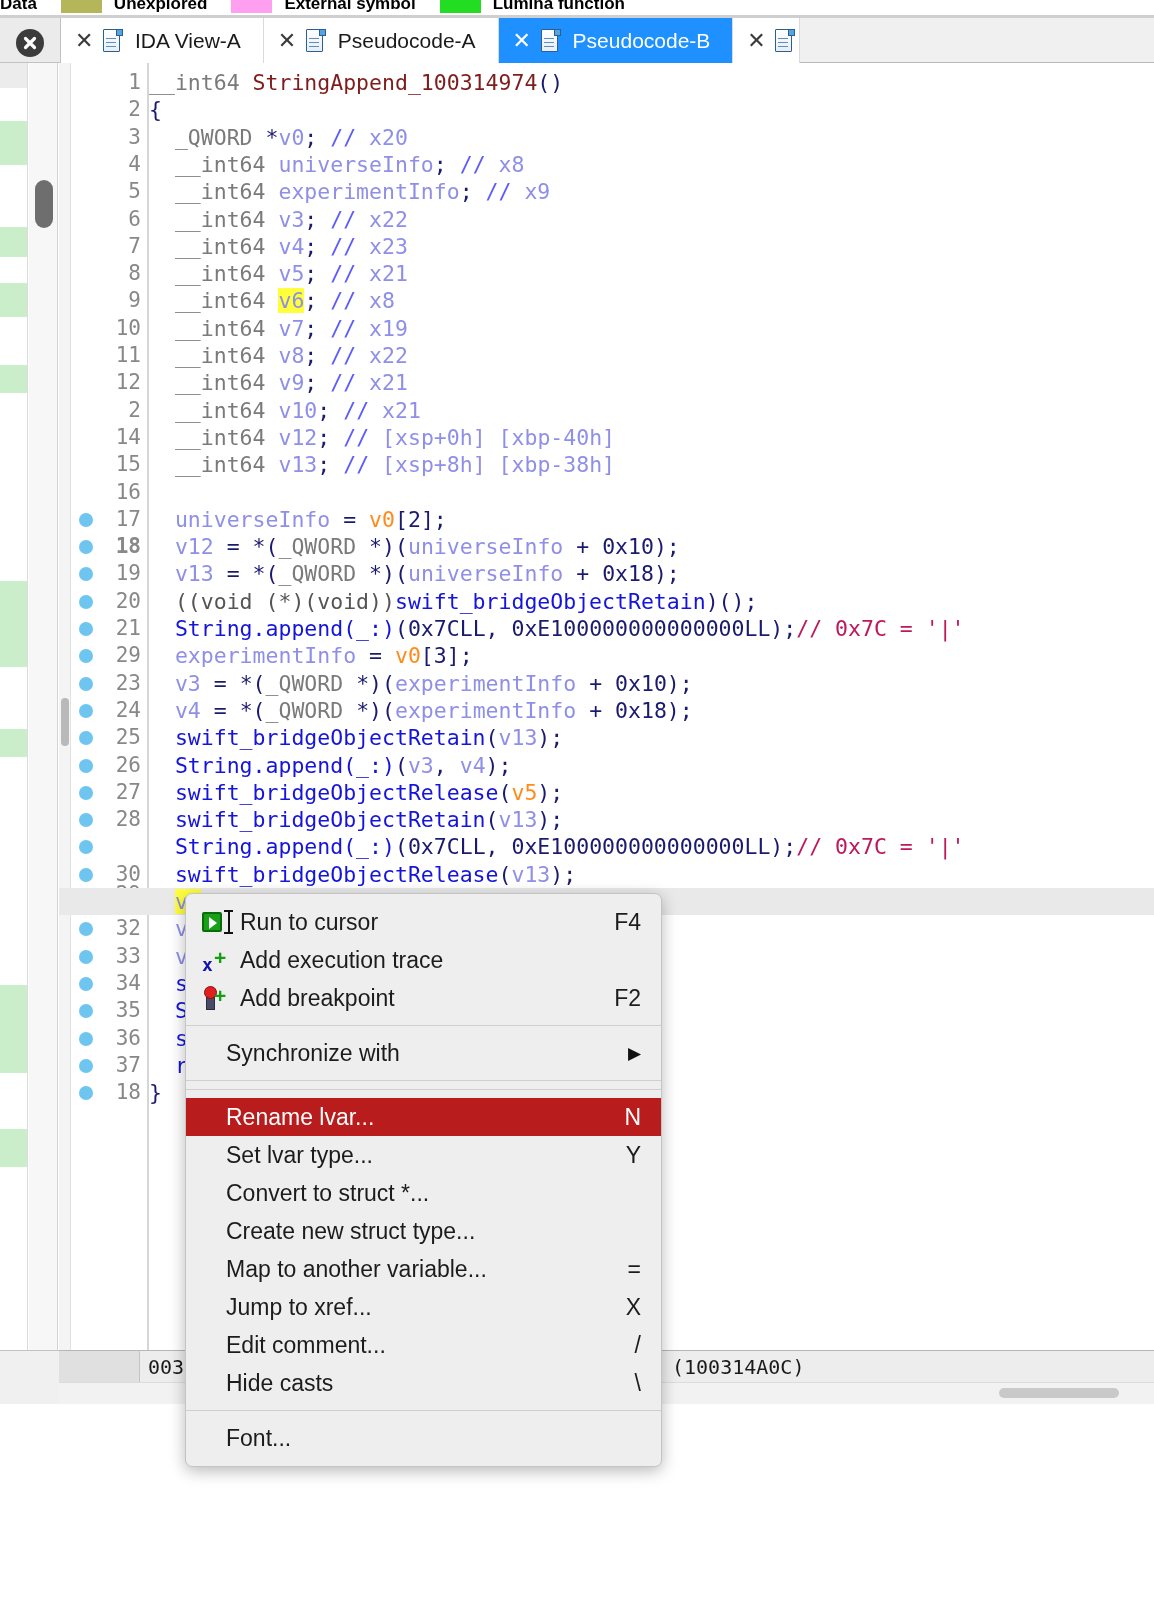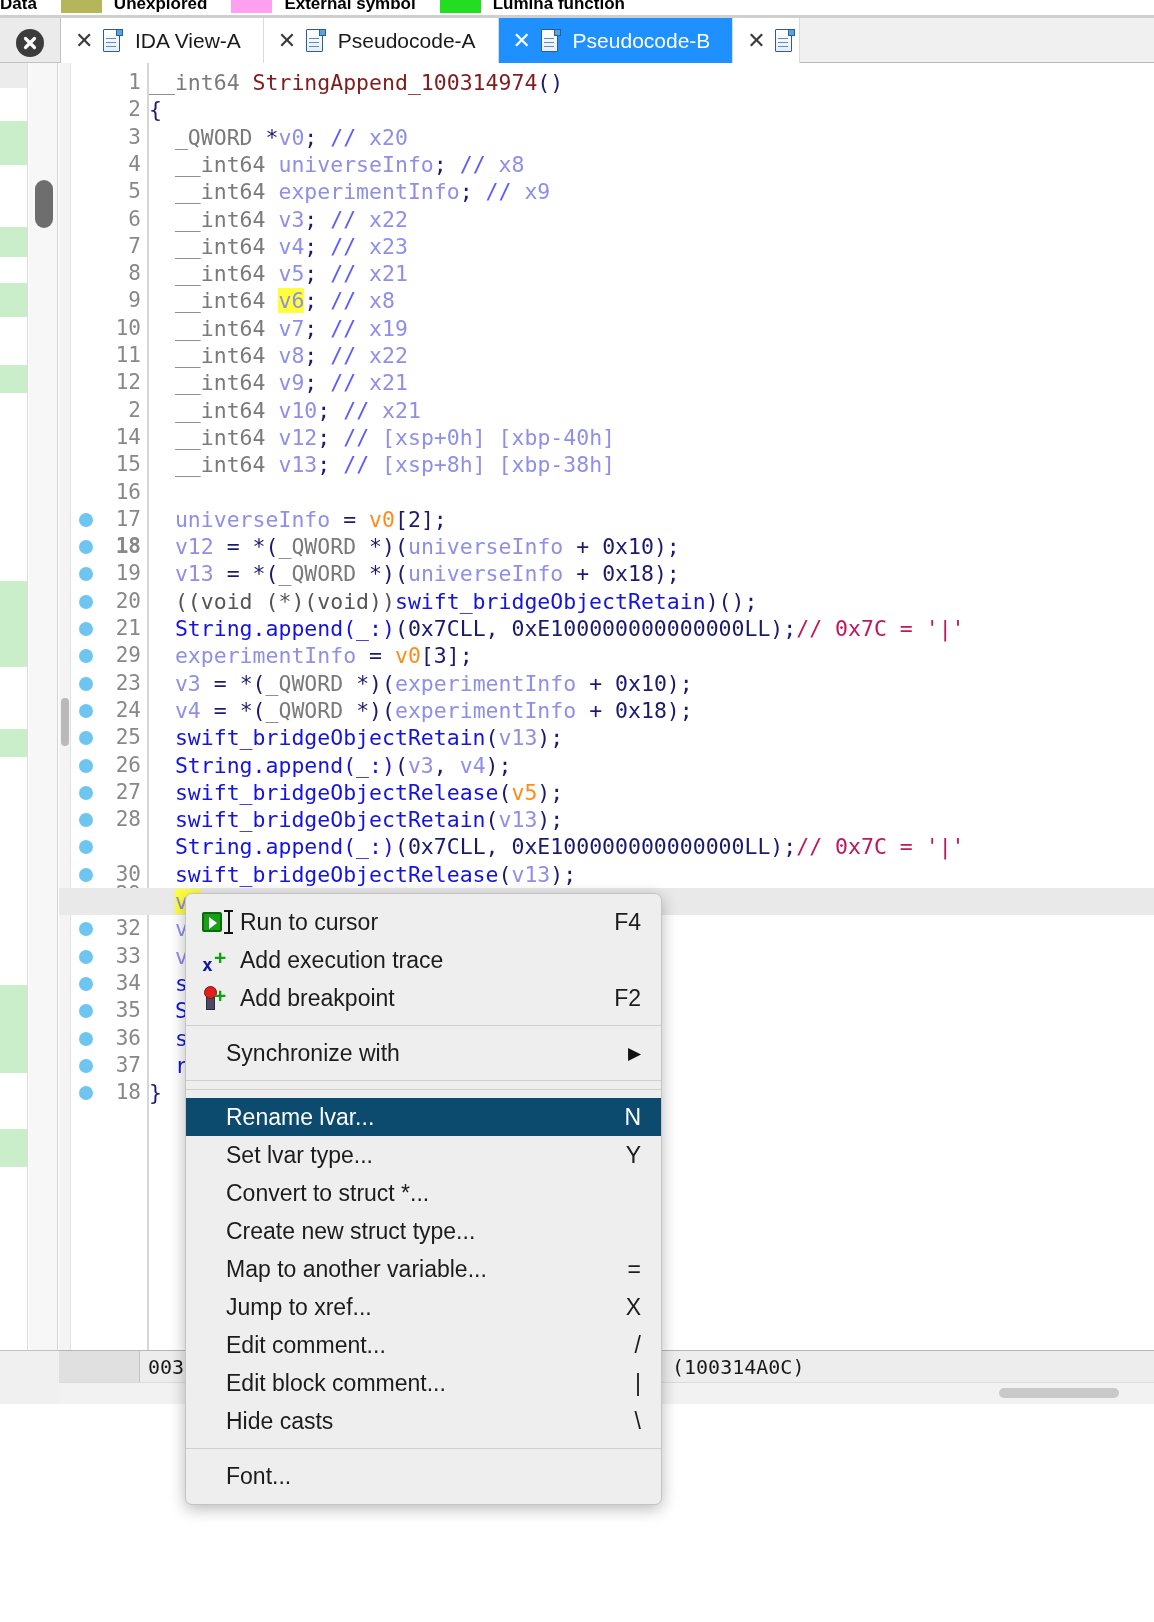"Rename lvar..." .mi.selected { background: #0c4a6e -> #b91c1c }
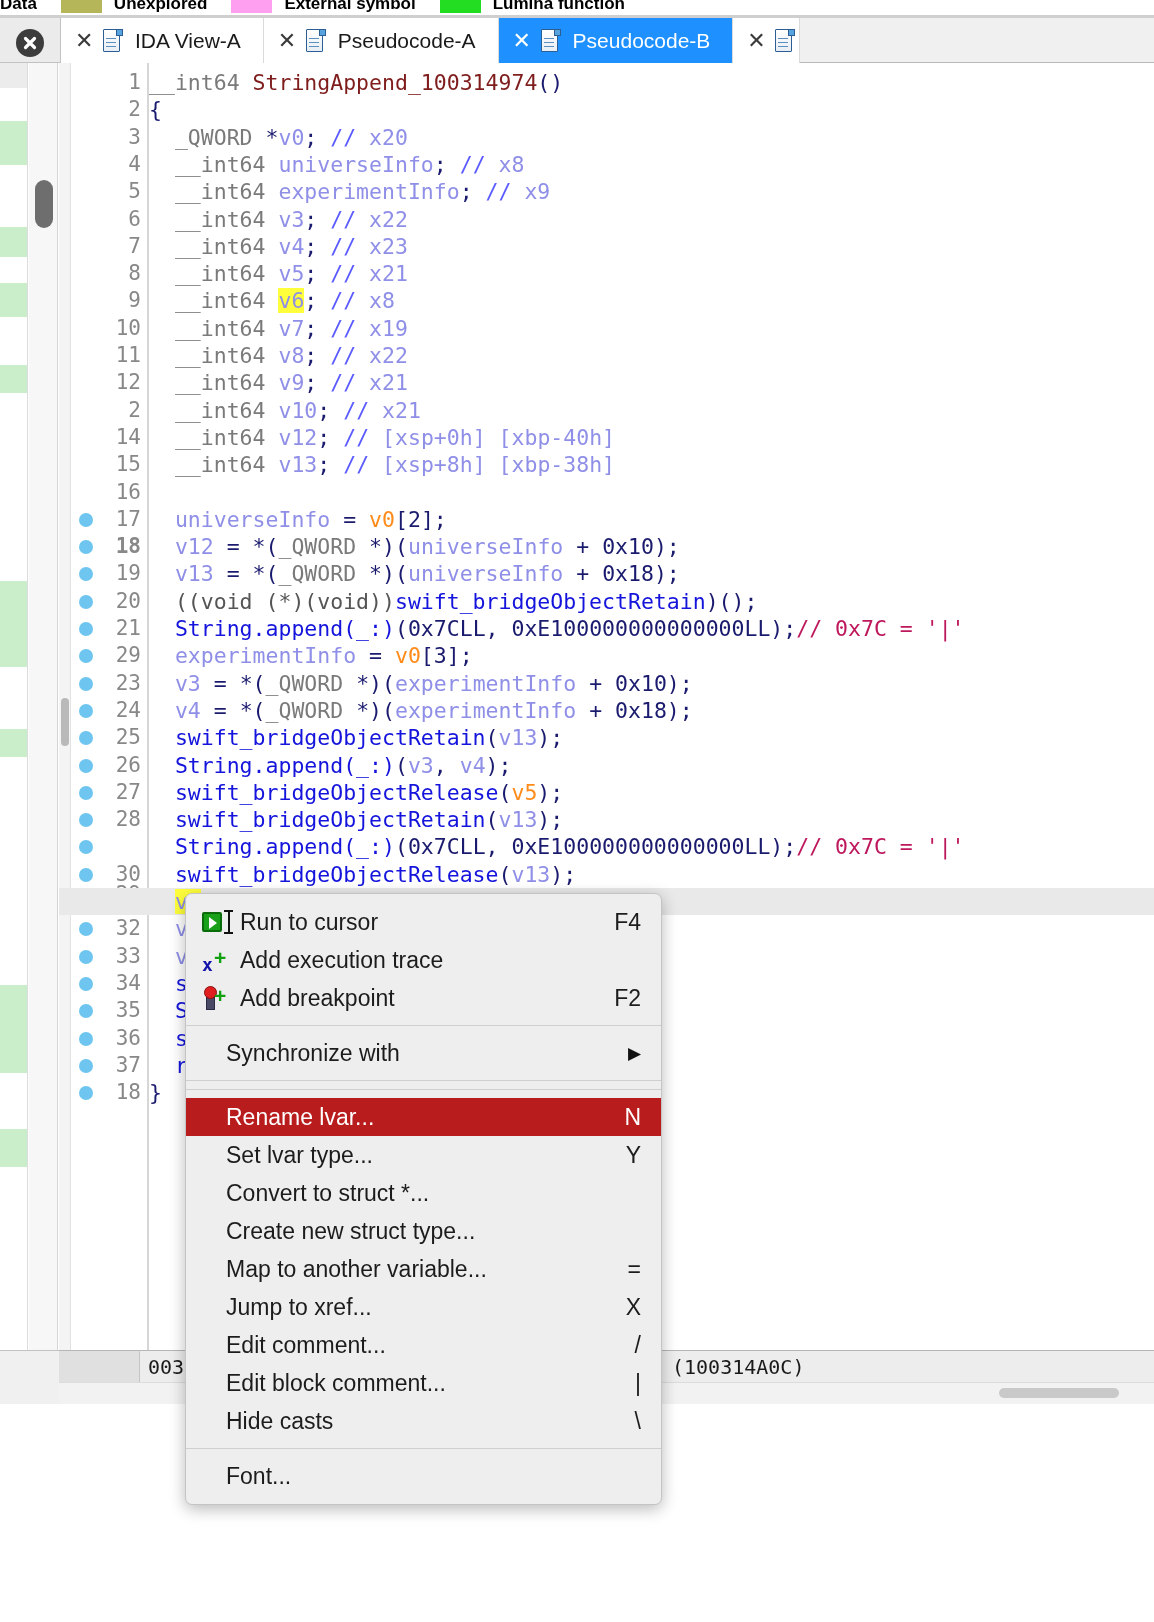"Edit block comment..." div.mi { html: <div> <span>Edit block comment...</span> <span>|</span> </div> -> none }
